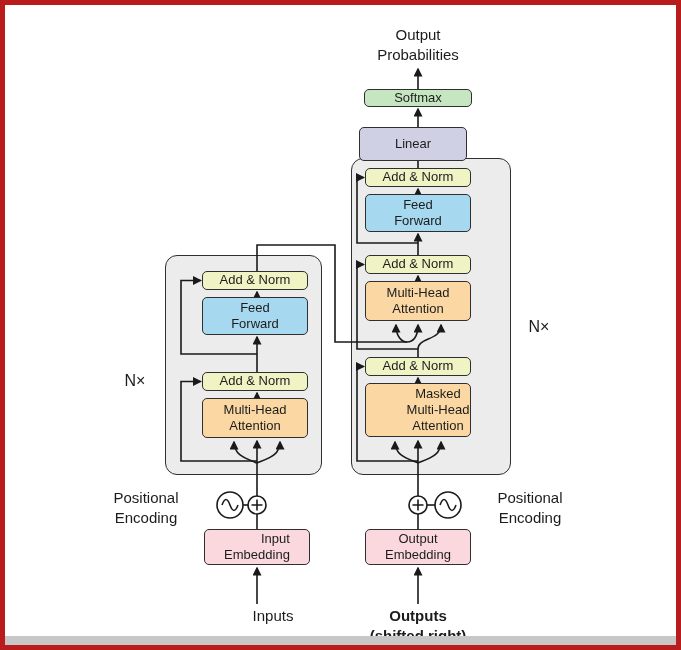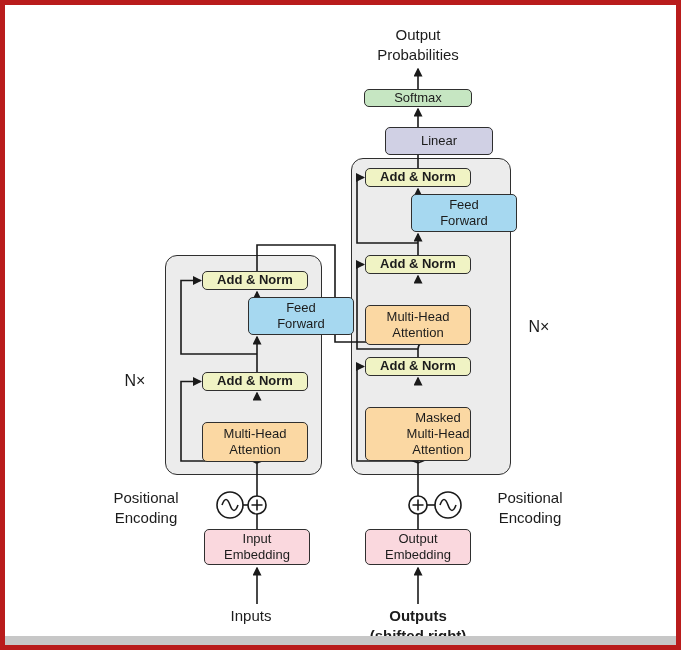"Linear" div.box { height: 28px -> 34px; left: 380px -> 354px }
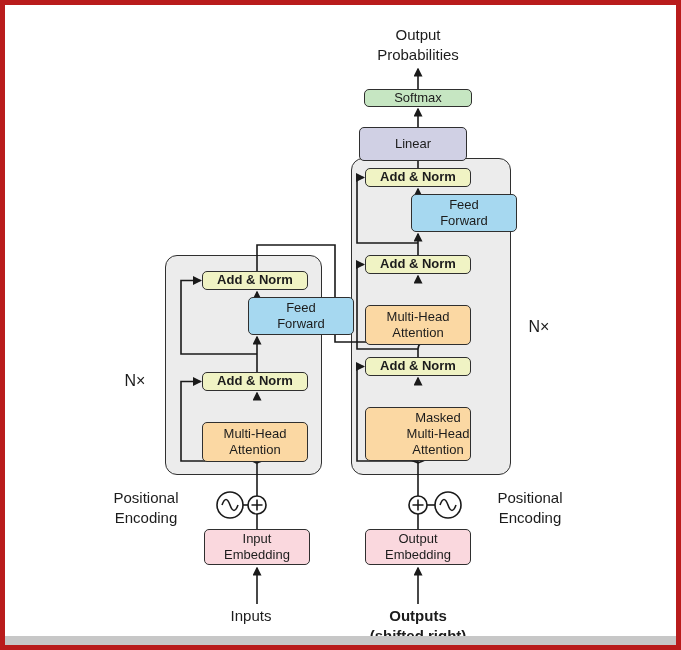"Add & Norm" .an { font-weight: bold -> none }
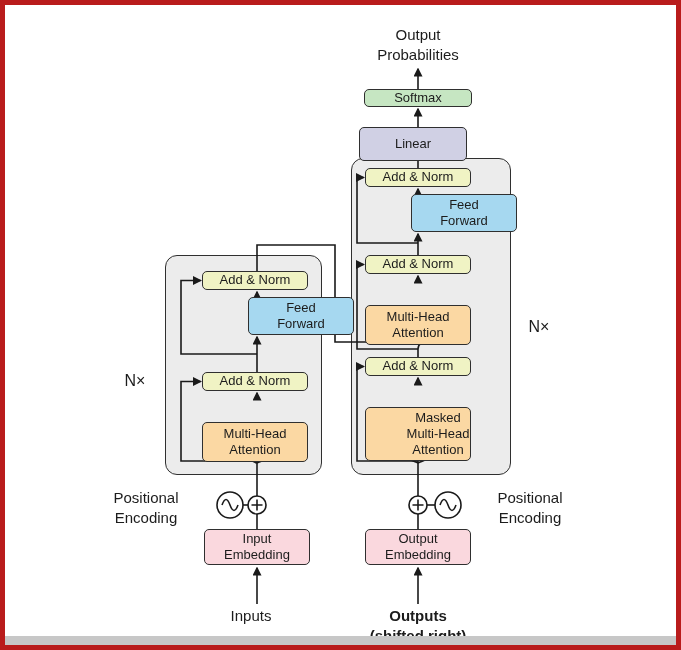"Feed" .ff { margin-left: 46px -> none }
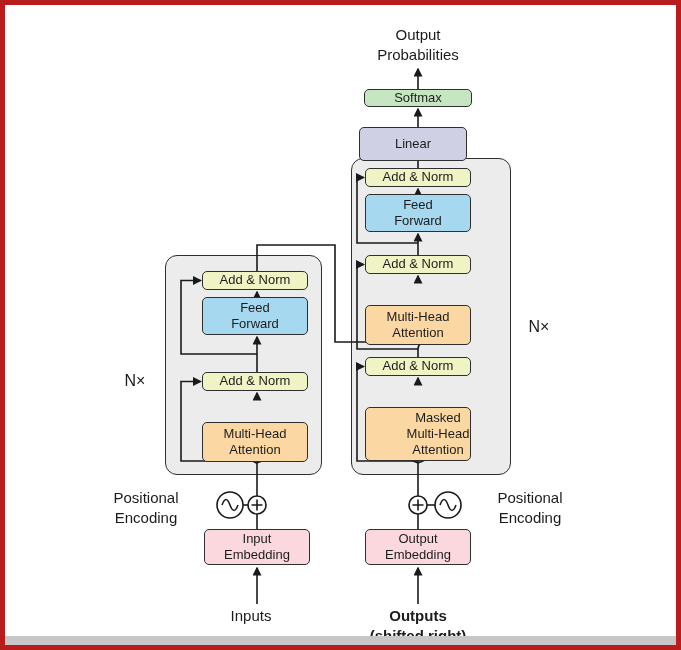"Multi-Head" .attn { margin-top: 24px -> none }
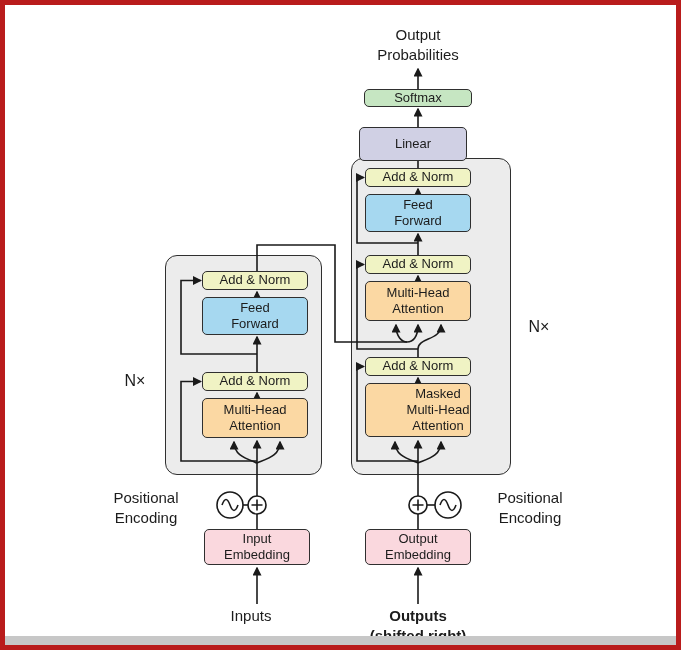"Input" div.box { text-align: none -> right }
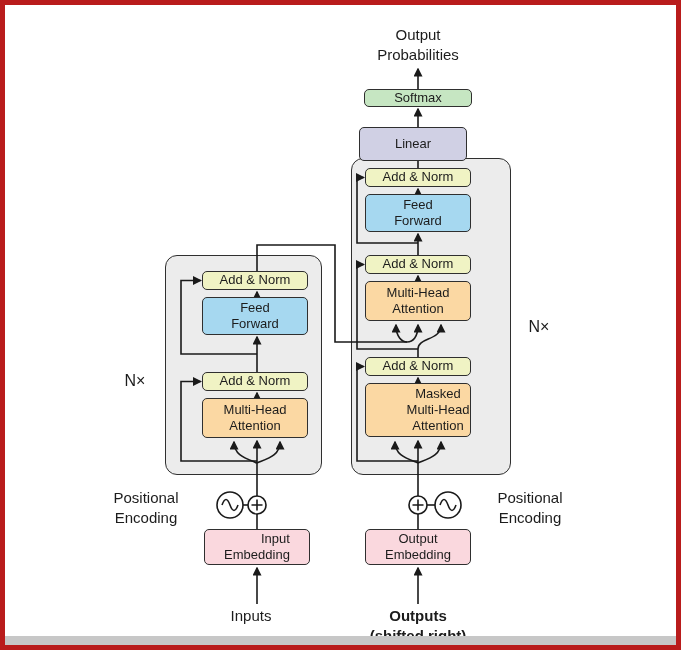"Inputs" div.lbl { left: 196px -> 218px }
